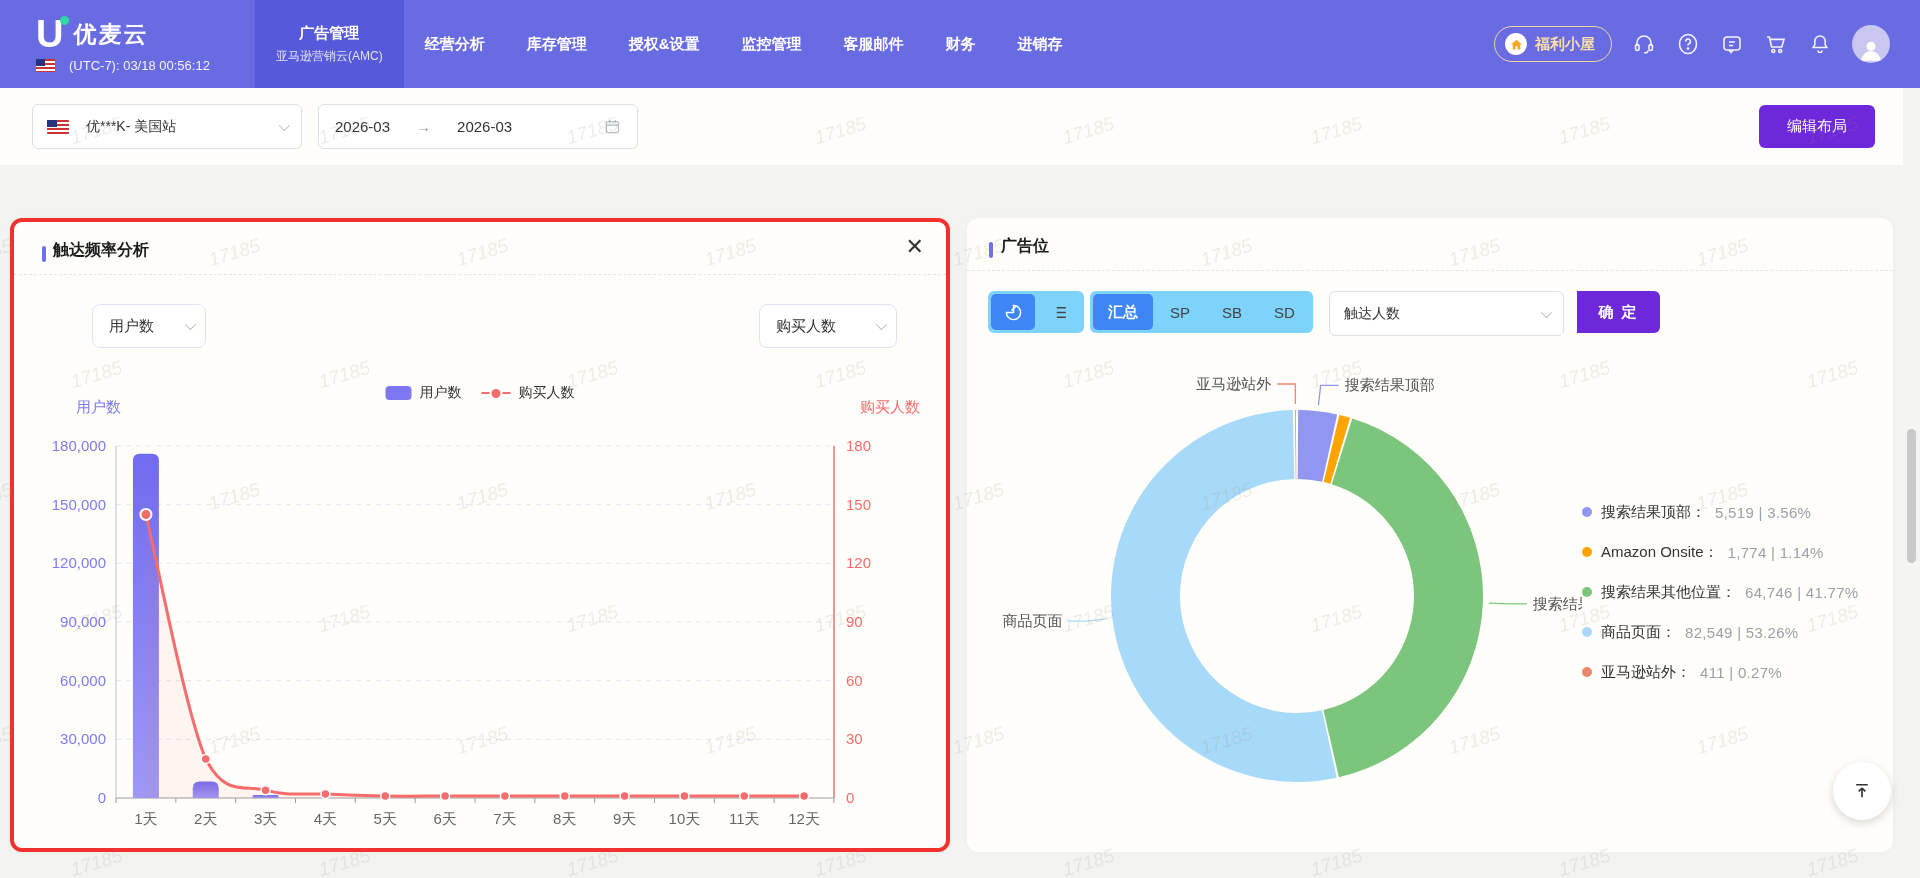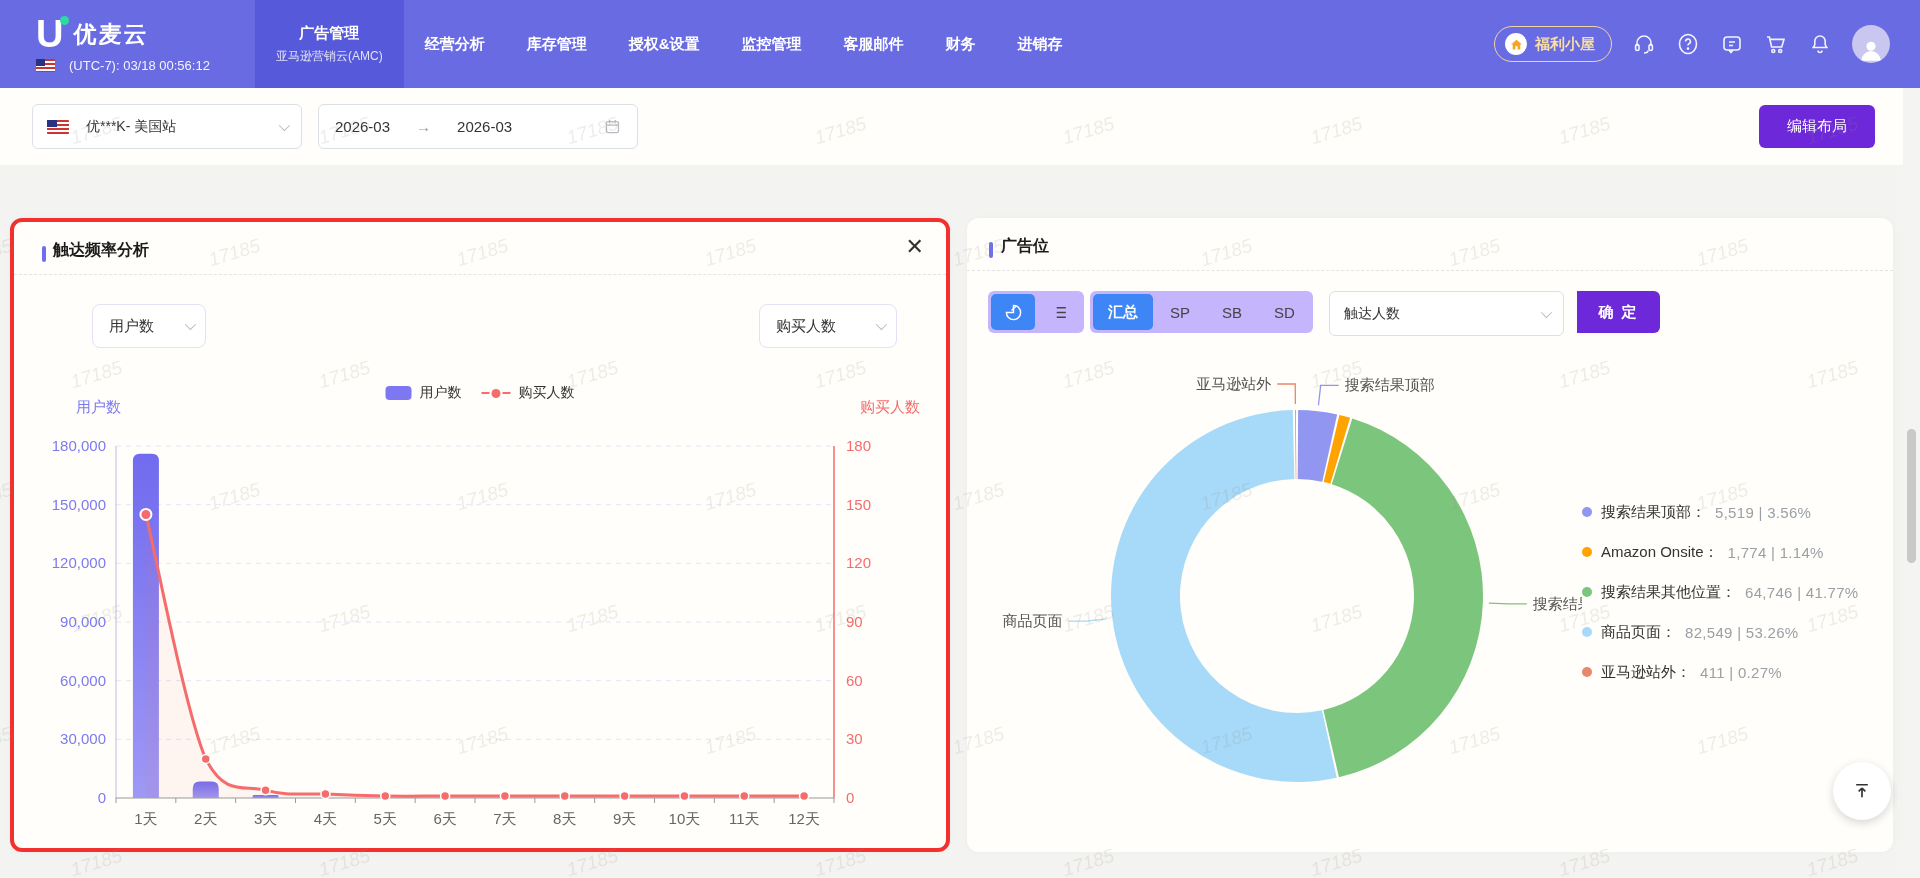"汇总" .ctl-group { background: #c4b5fd -> #7dd3fc }
